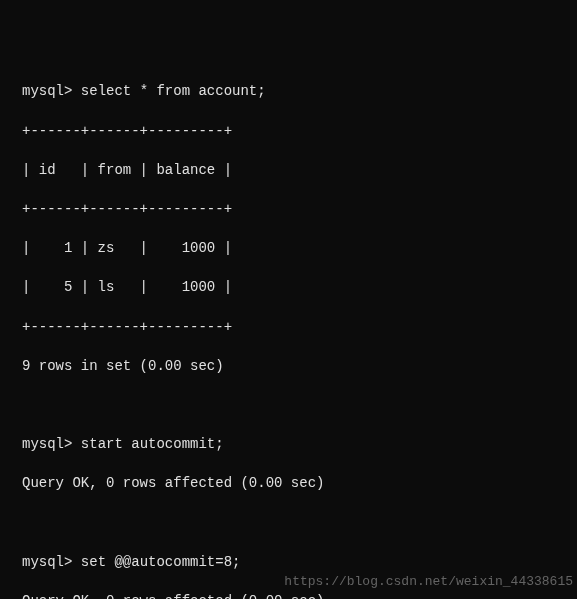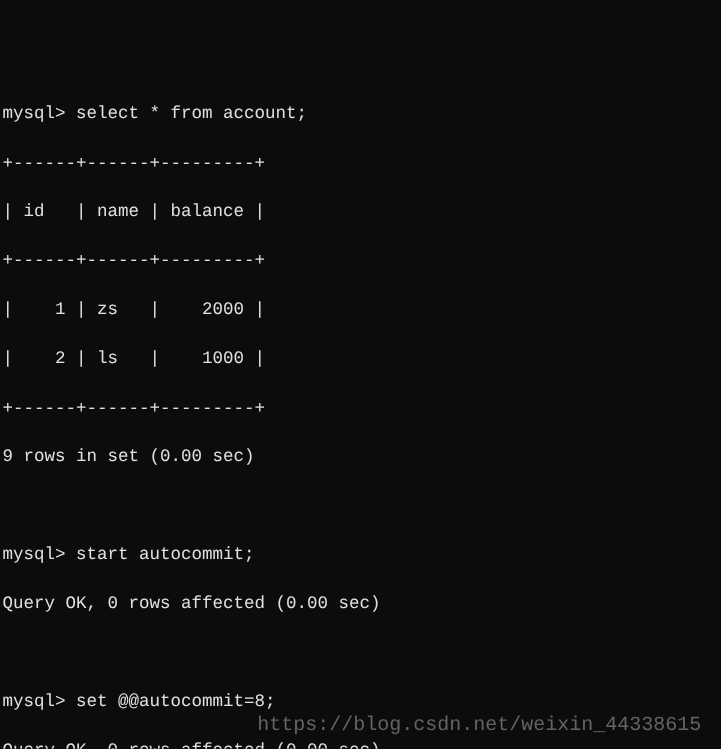"mysql> select * from account;" .line { margin-left: none -> 20px }
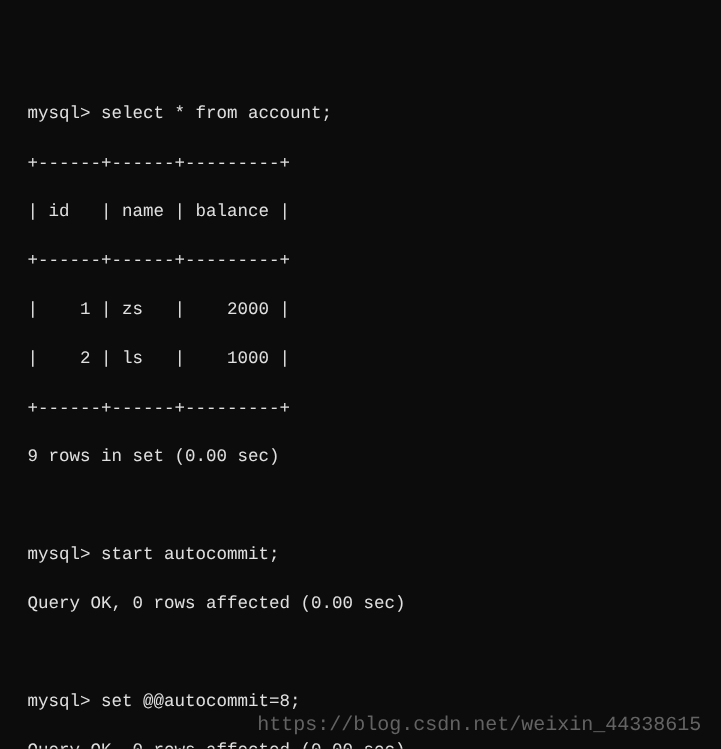"| id | name |" span.line { text: name -> from }
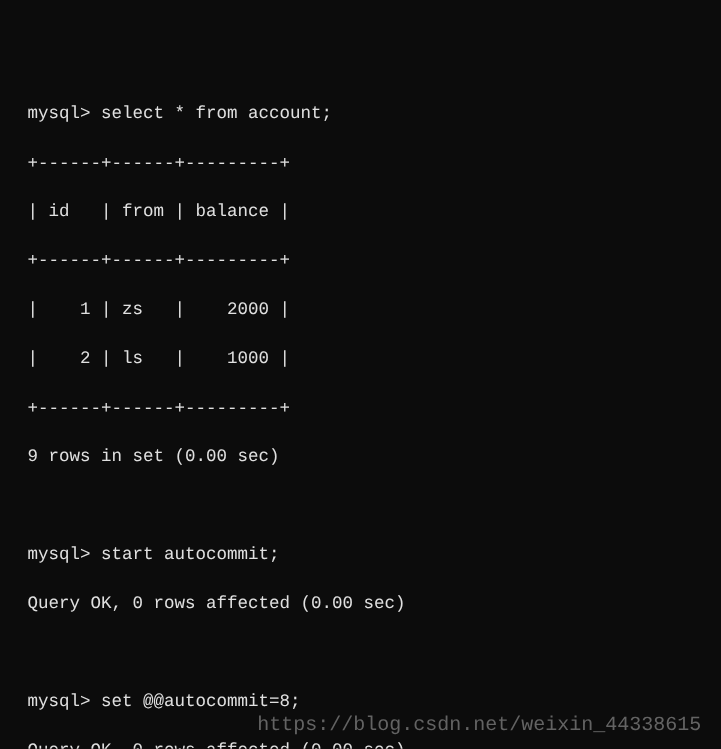"| 1 | zs |" span.line { text: 2000 -> 1000 }
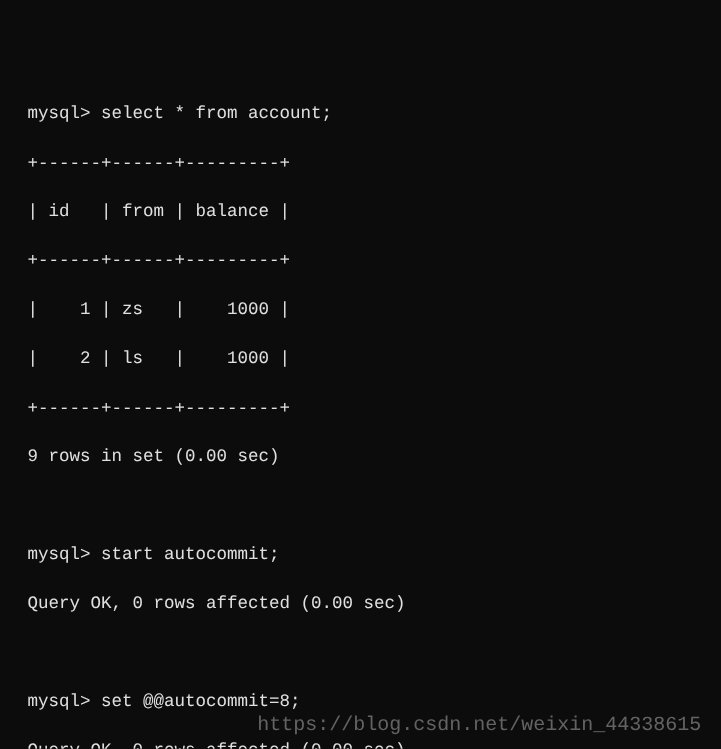"| 2 | ls |" span.line { text: 2 -> 5 }
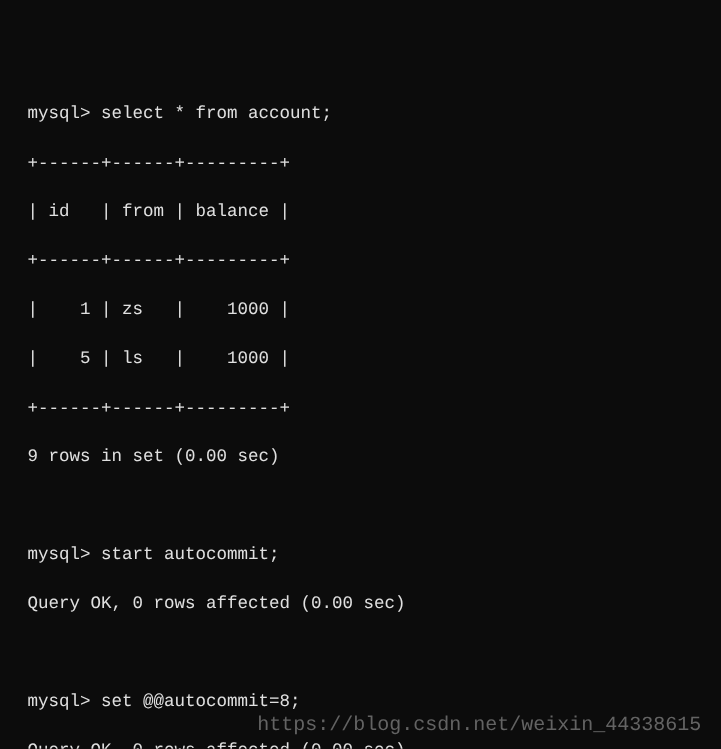"https://blog.csdn.net/weixin_44338615" .watermark { font-size: 16px -> 13px; right: 16px -> 4px }
